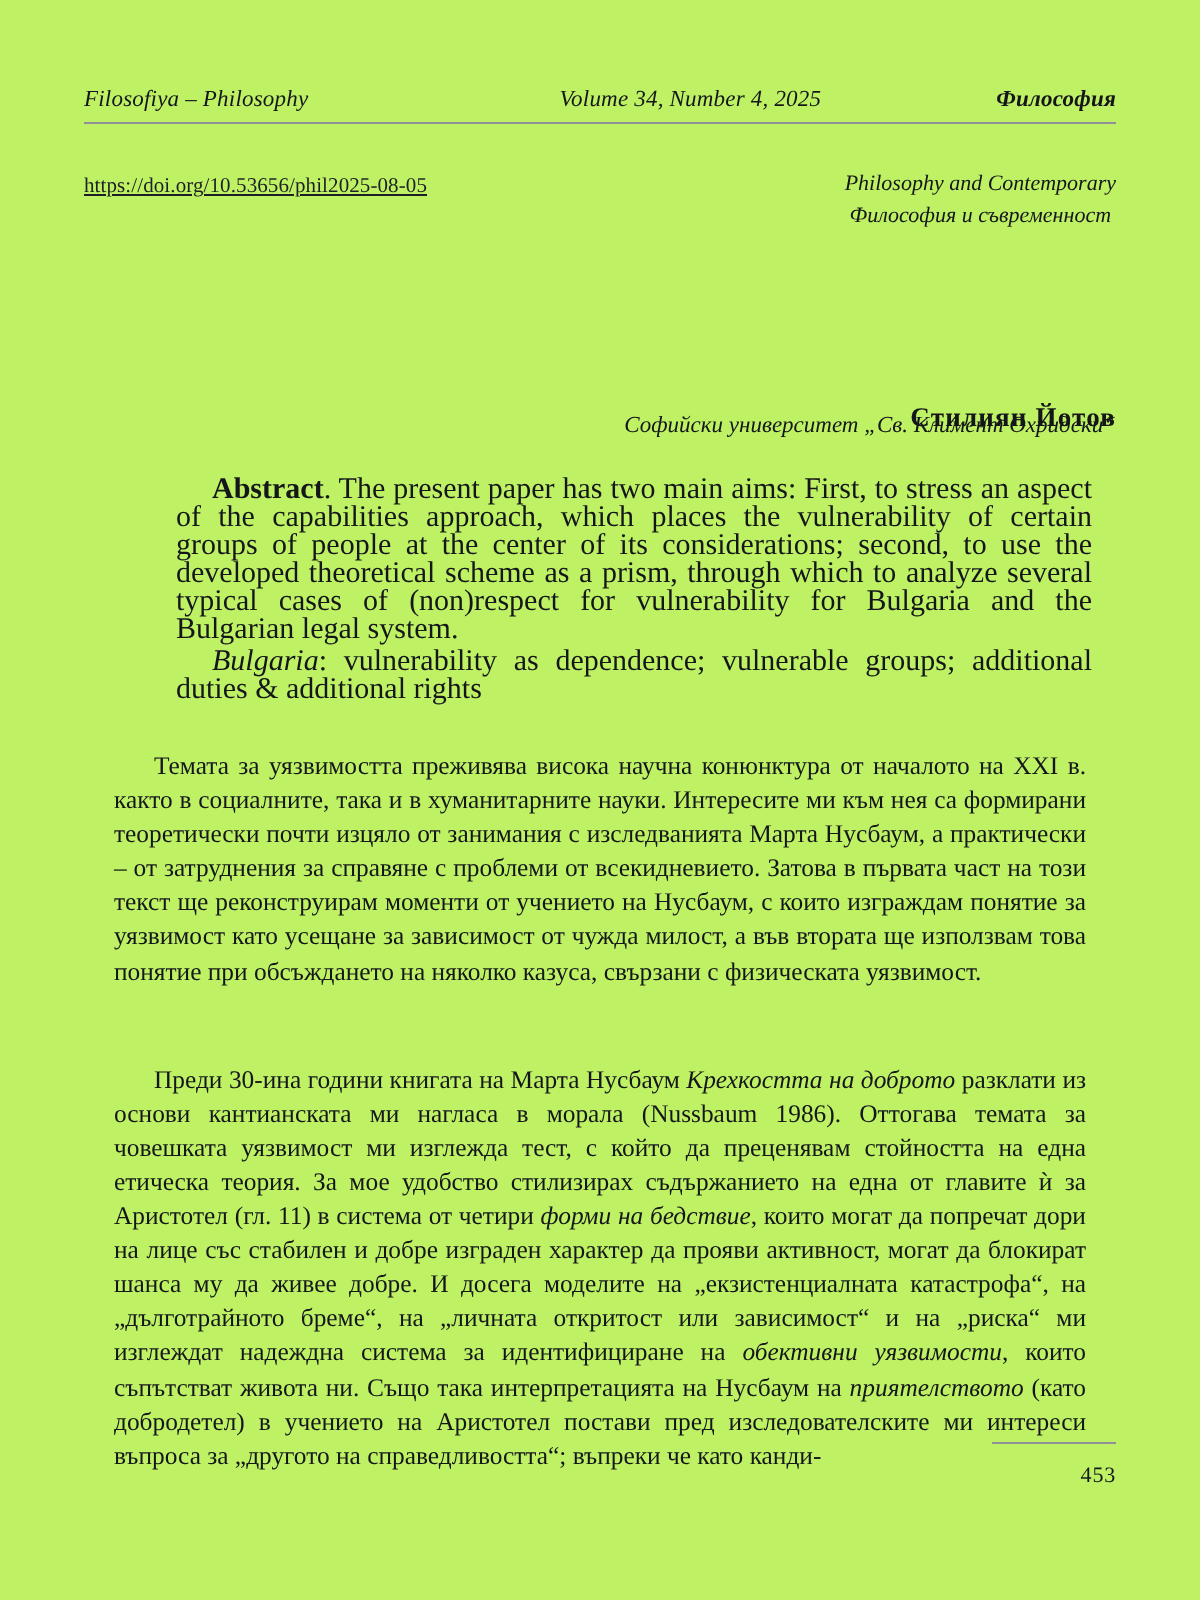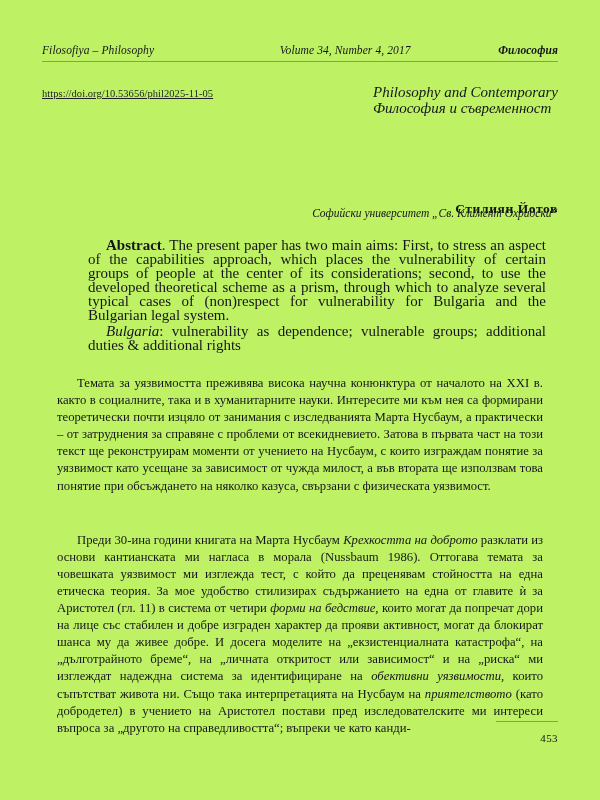"Volume 34, Number 4, 2017" span.rh-mid { text: 2017 -> 2025 }
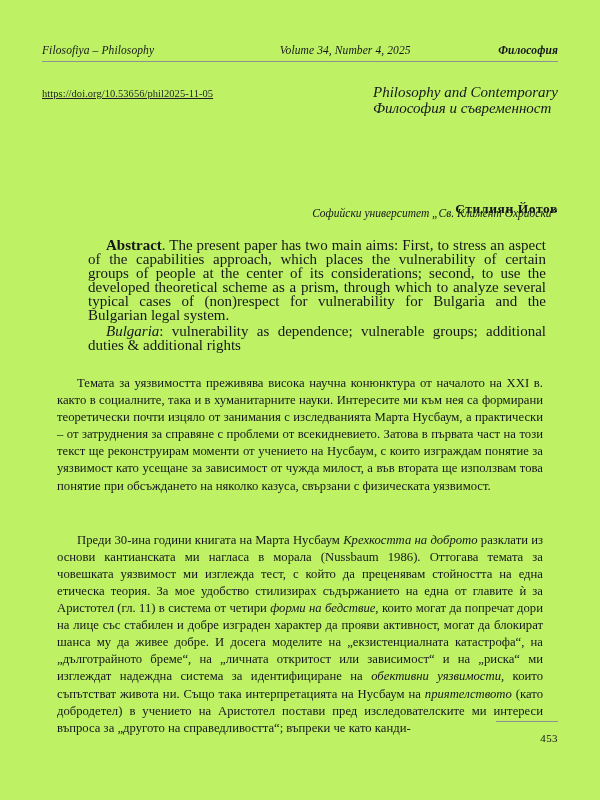"https://doi.org/10.53656/phil2025-11-05" a.doi { text: https://doi.org/10.53656/phil2025-11-05 -> https://doi.org/10.53656/phil2025-08-05 }
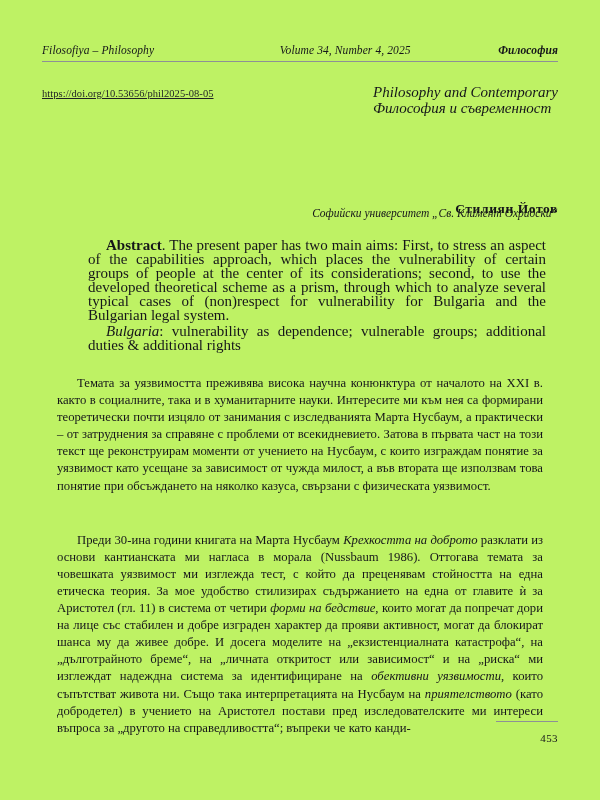"Philosophy and Contemporary" .journal-sub { font-size: 15px -> 11px; text-align: left -> center }
